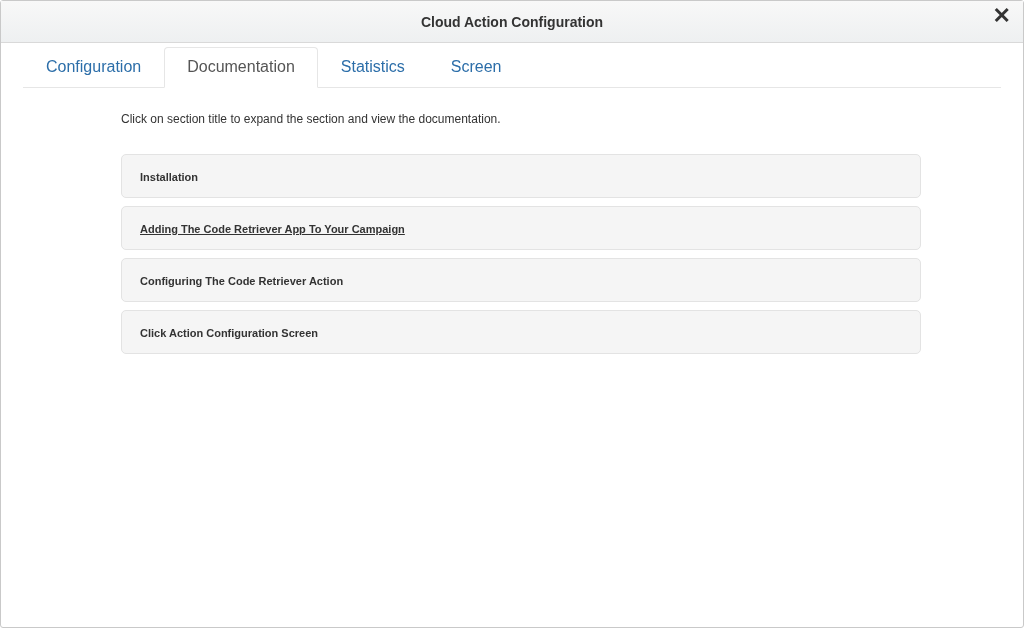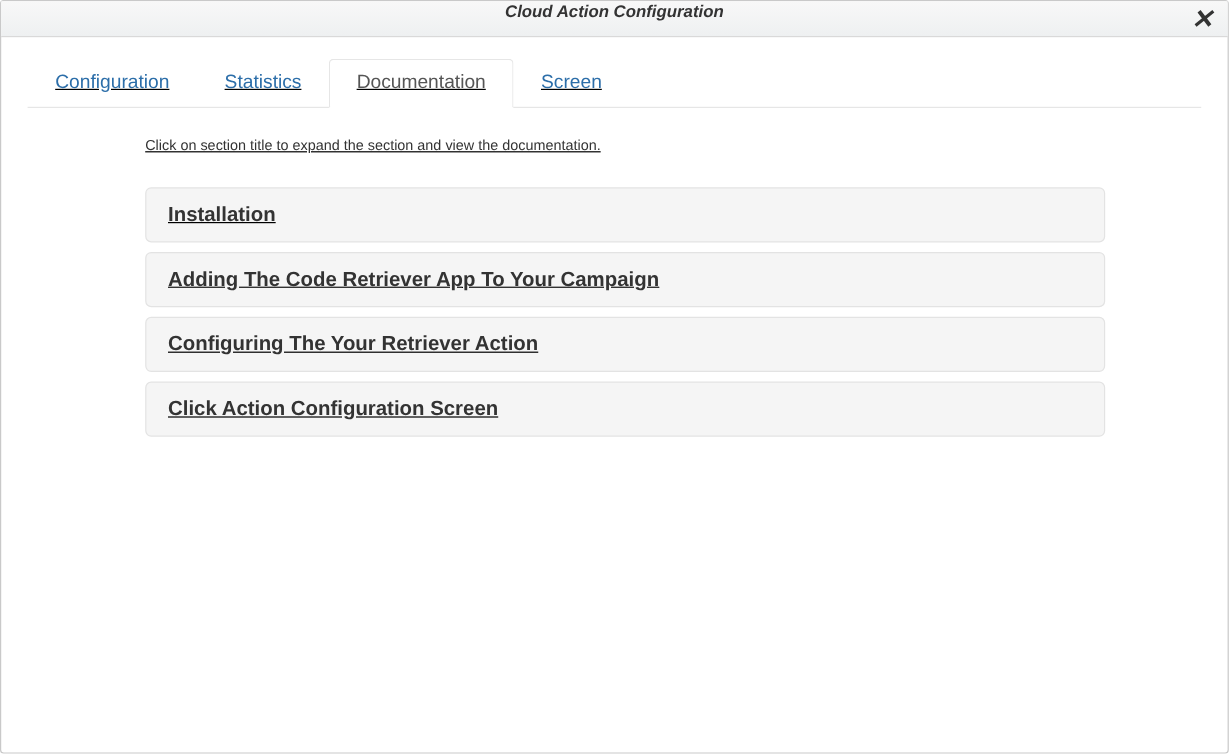"Cloud Action Configuration" .titlebar { align-items: none -> center; font-style: italic -> none; height: 30px -> 42px }
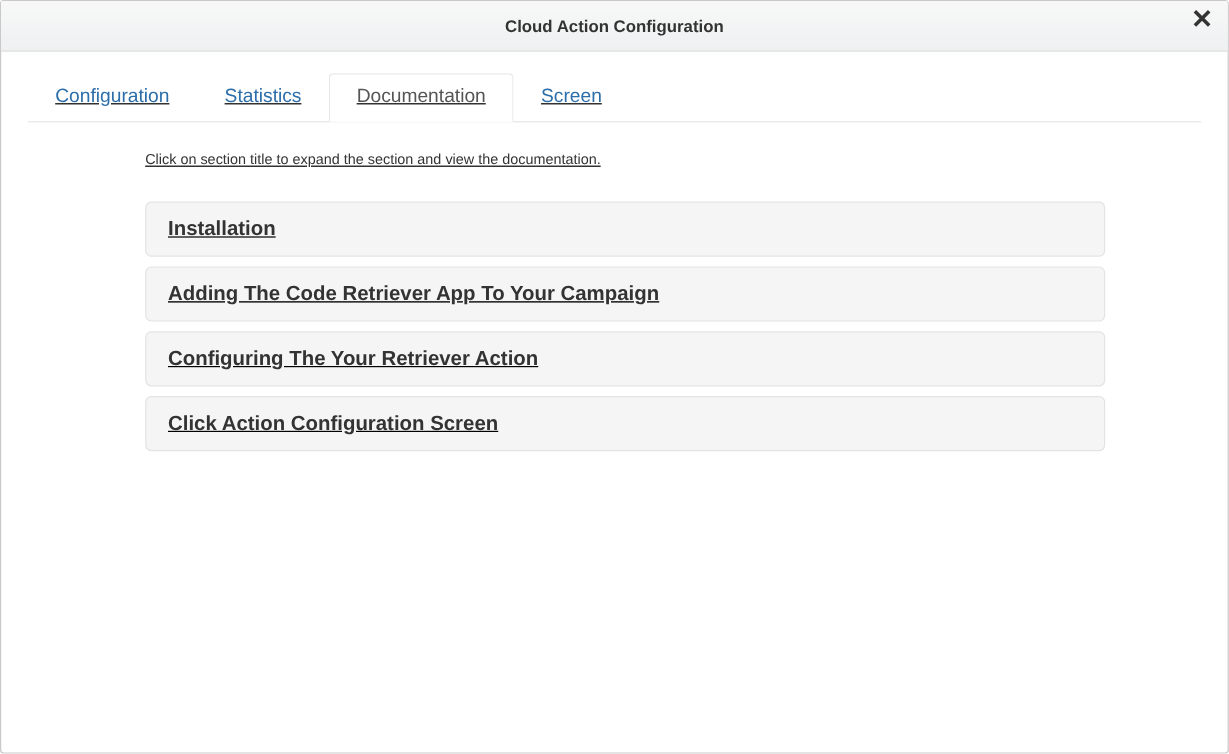"Configuration" .content { padding: 18px 22px -> 4px 22px; text-decoration: underline -> none }
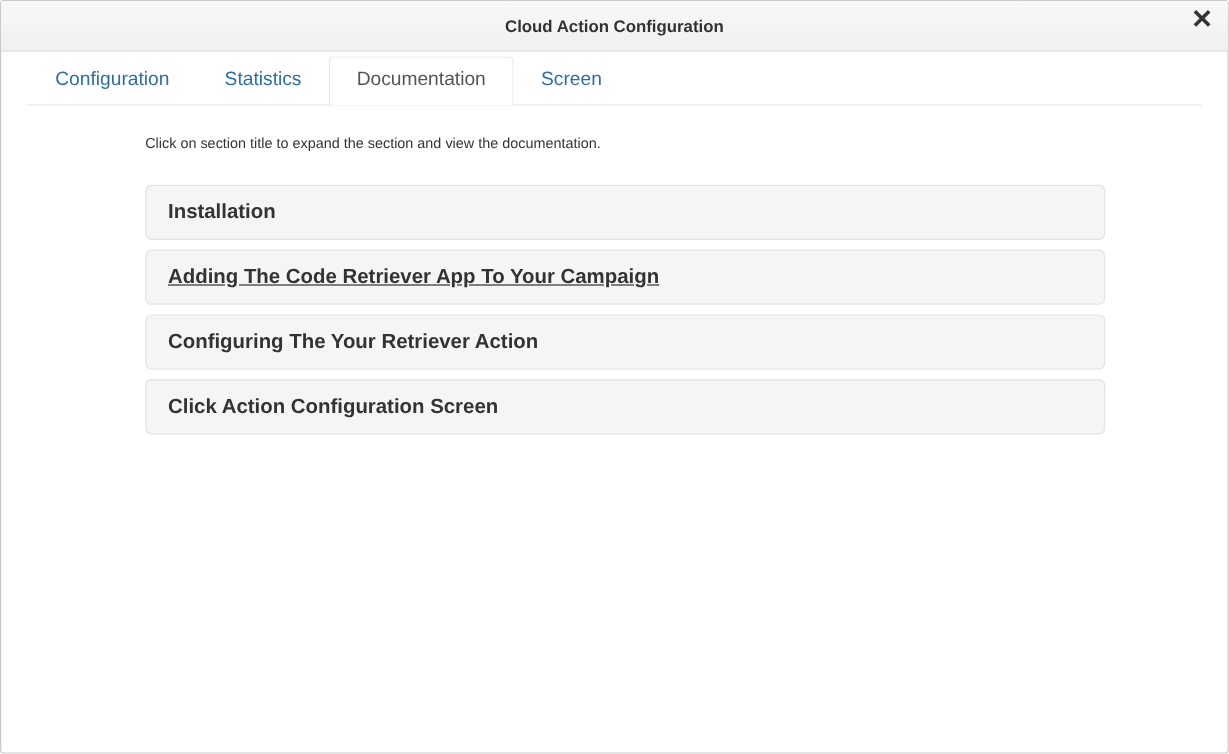"Statistics" div.tab { order: before "Documentation" -> after "Documentation" }
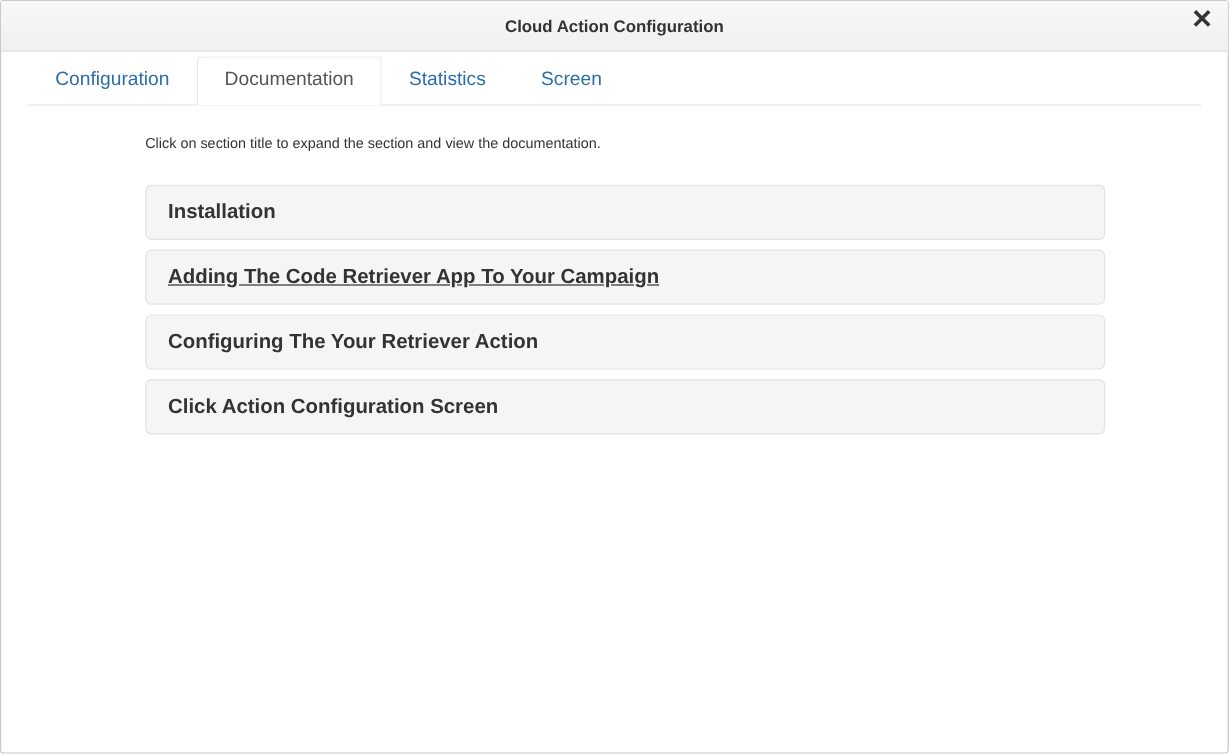"Installation" .accordion-title { font-size: 17px -> 11px }
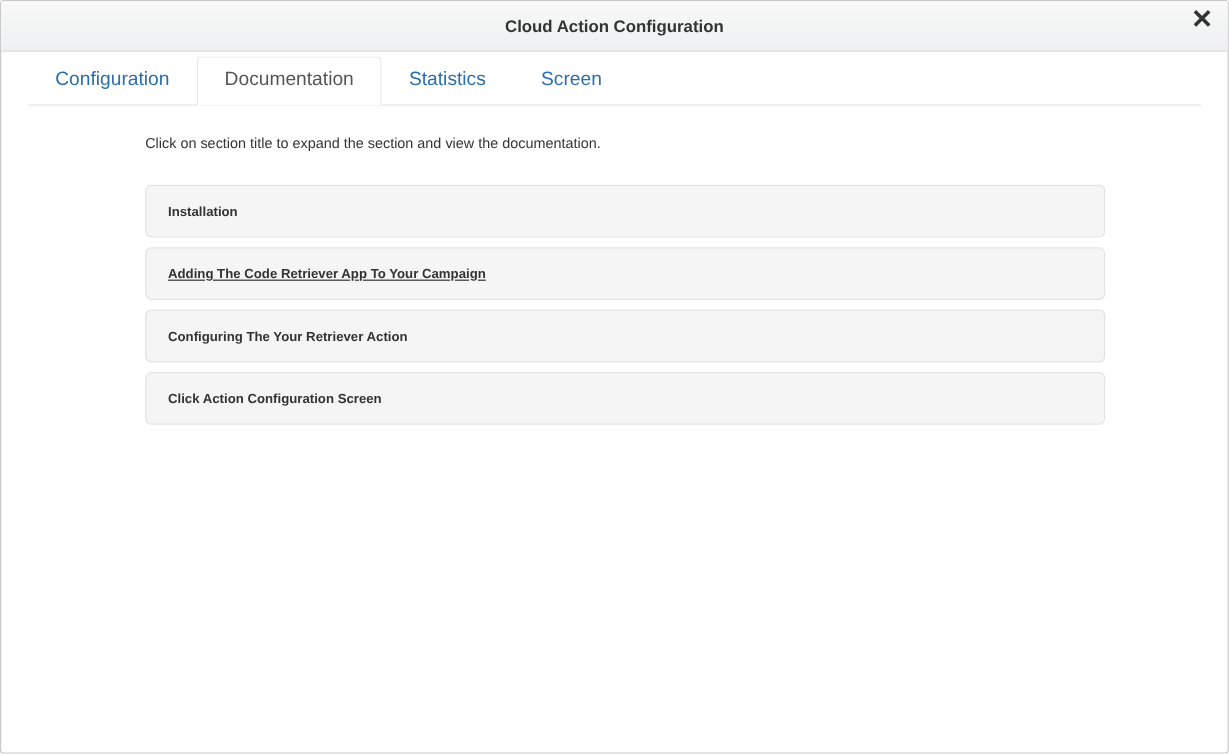"Configuring The Your Retriever Action" span.accordion-title { text: Your -> Code }
